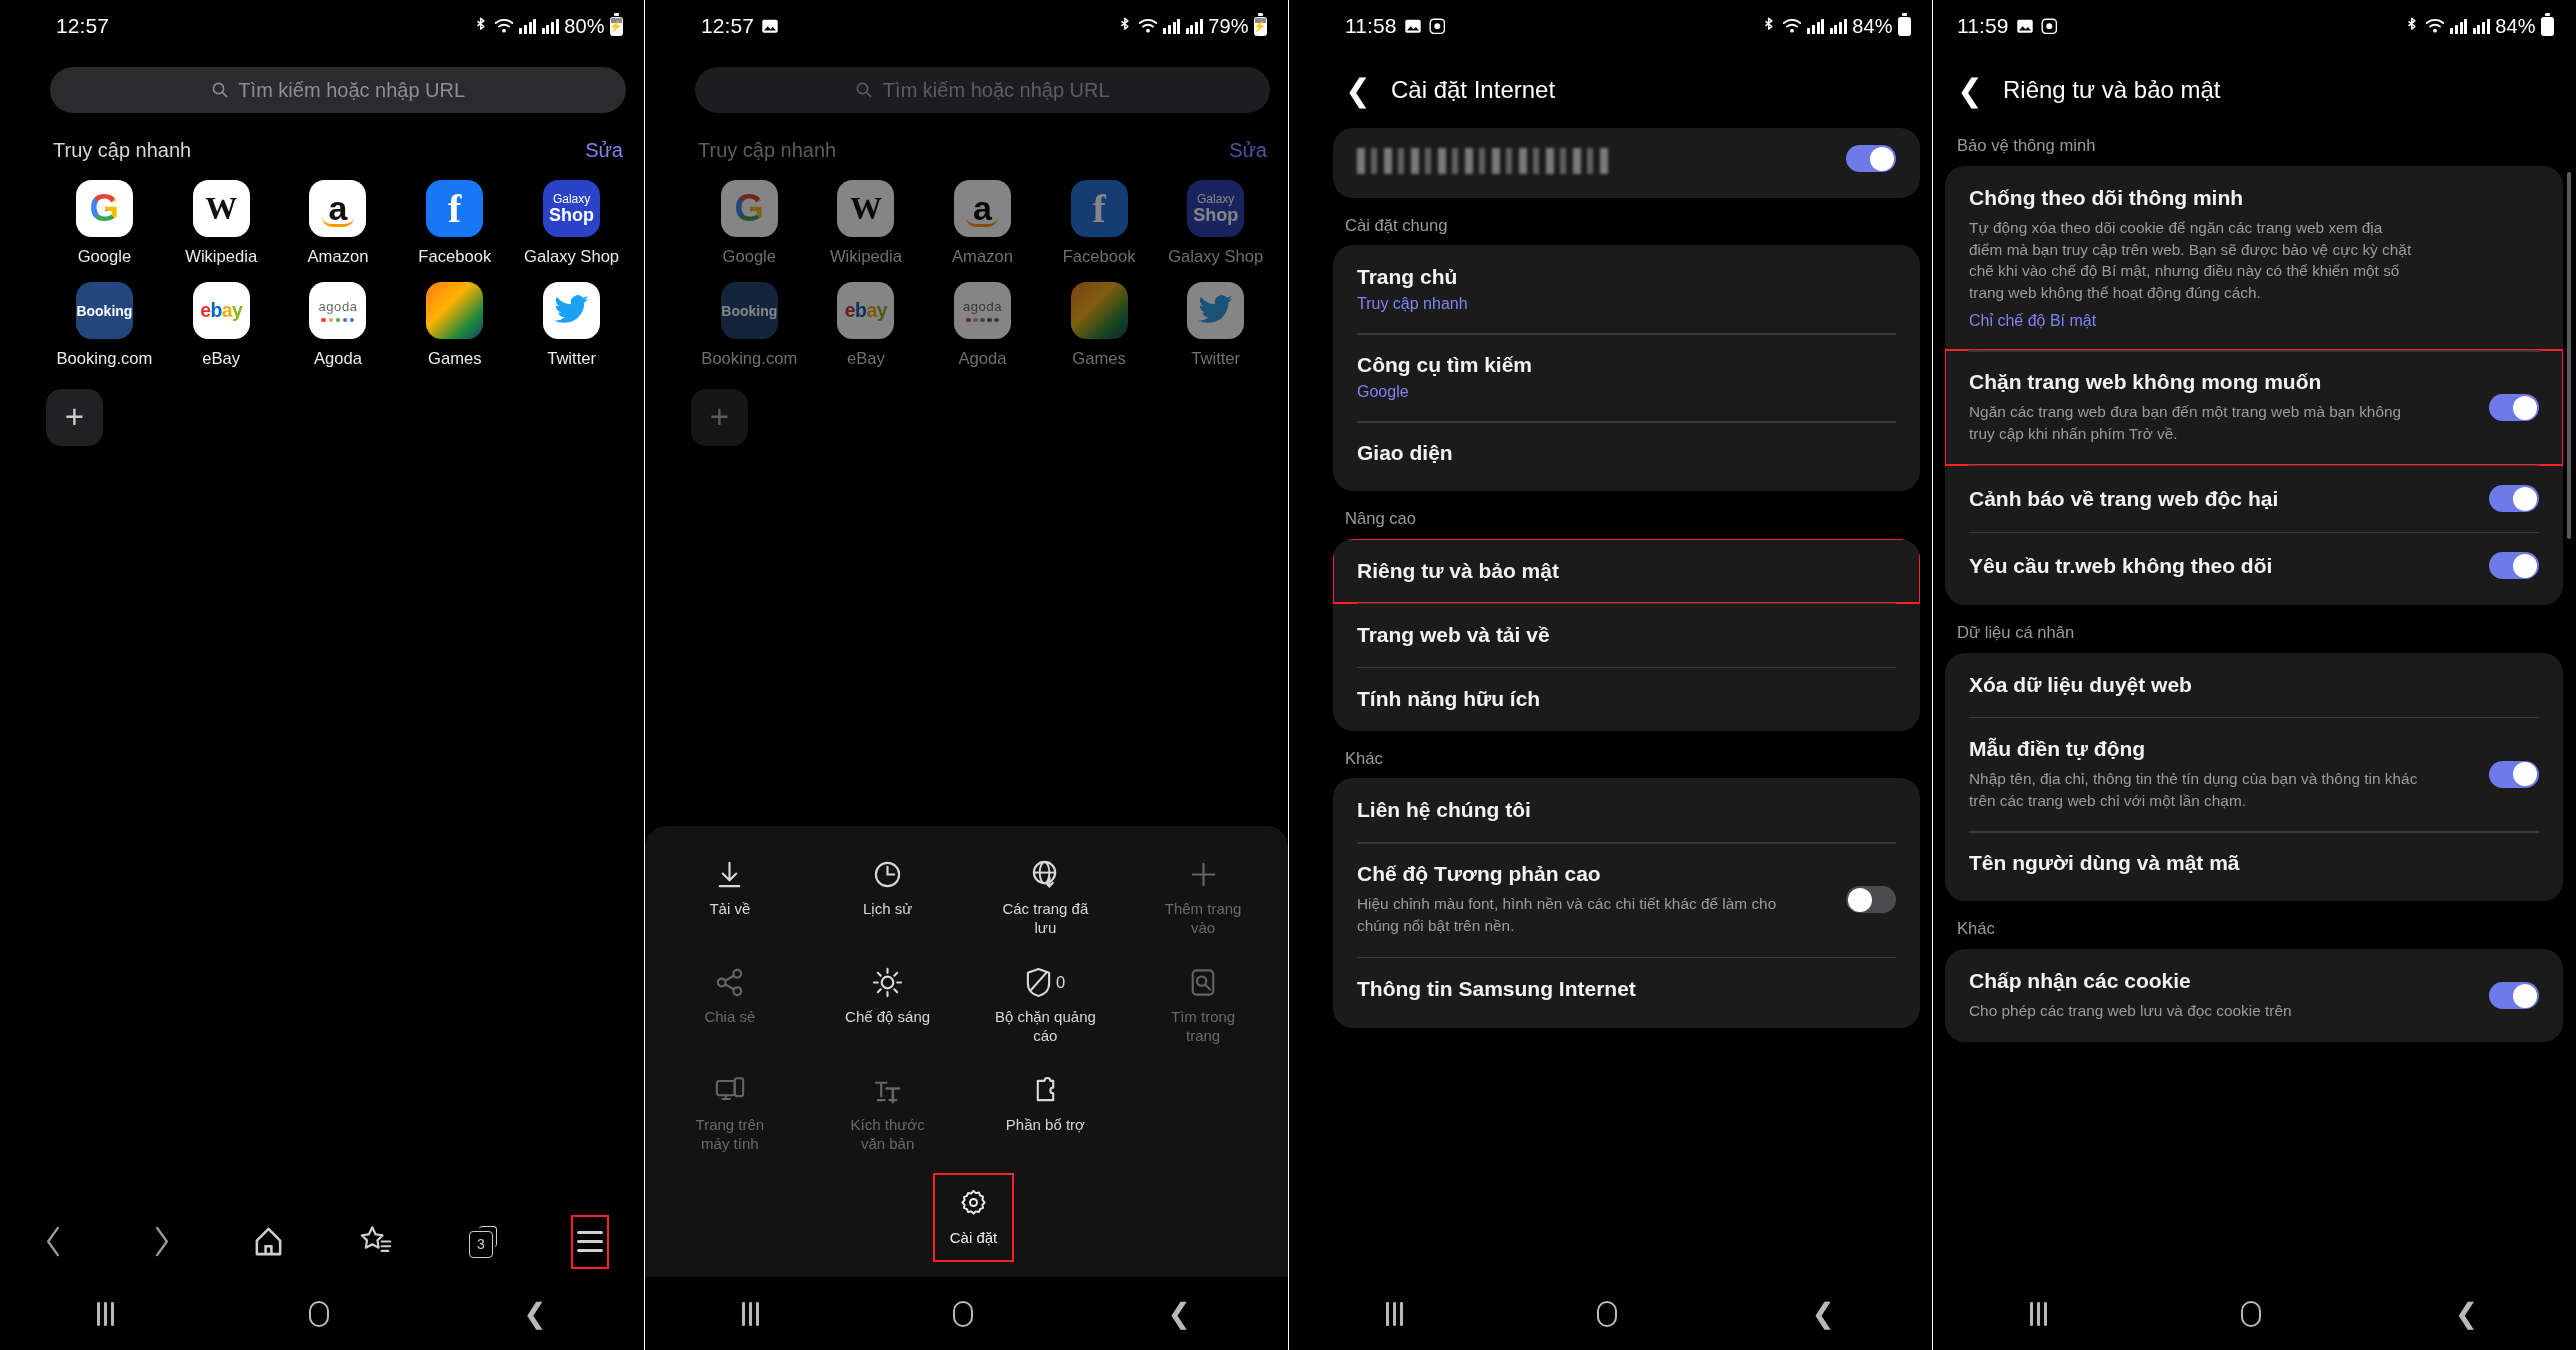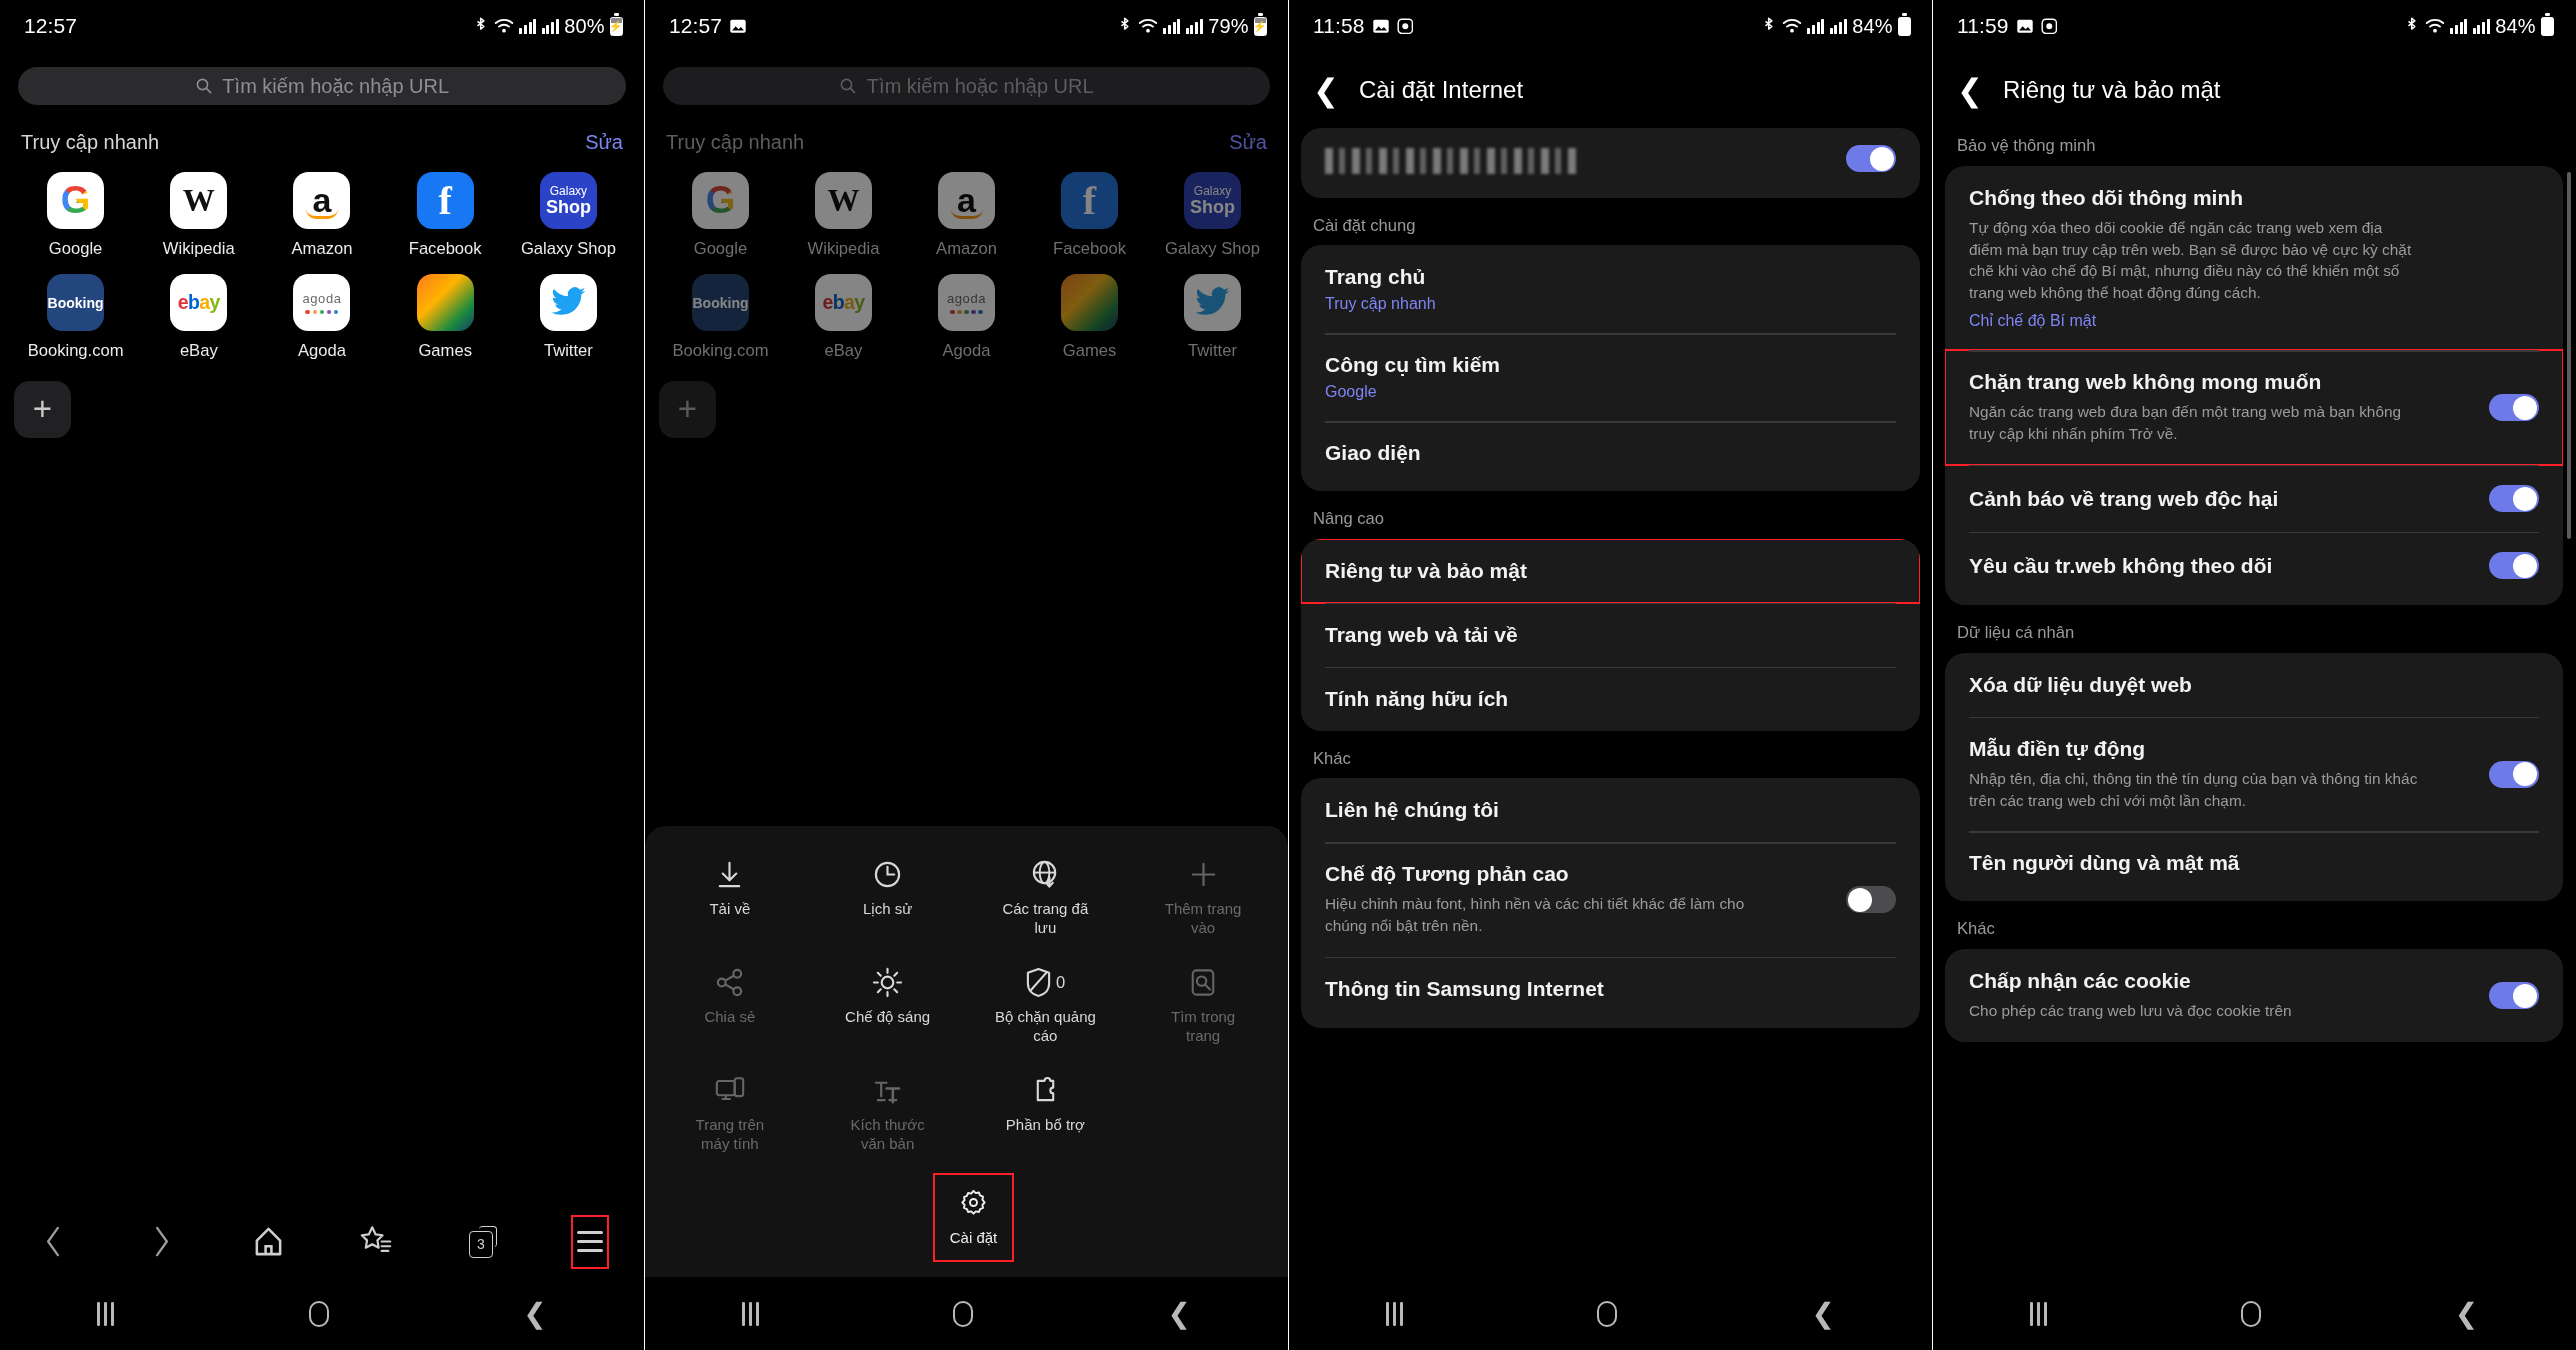"12:57" .s1,.s2,.s3 { padding-left: none -> 32px }
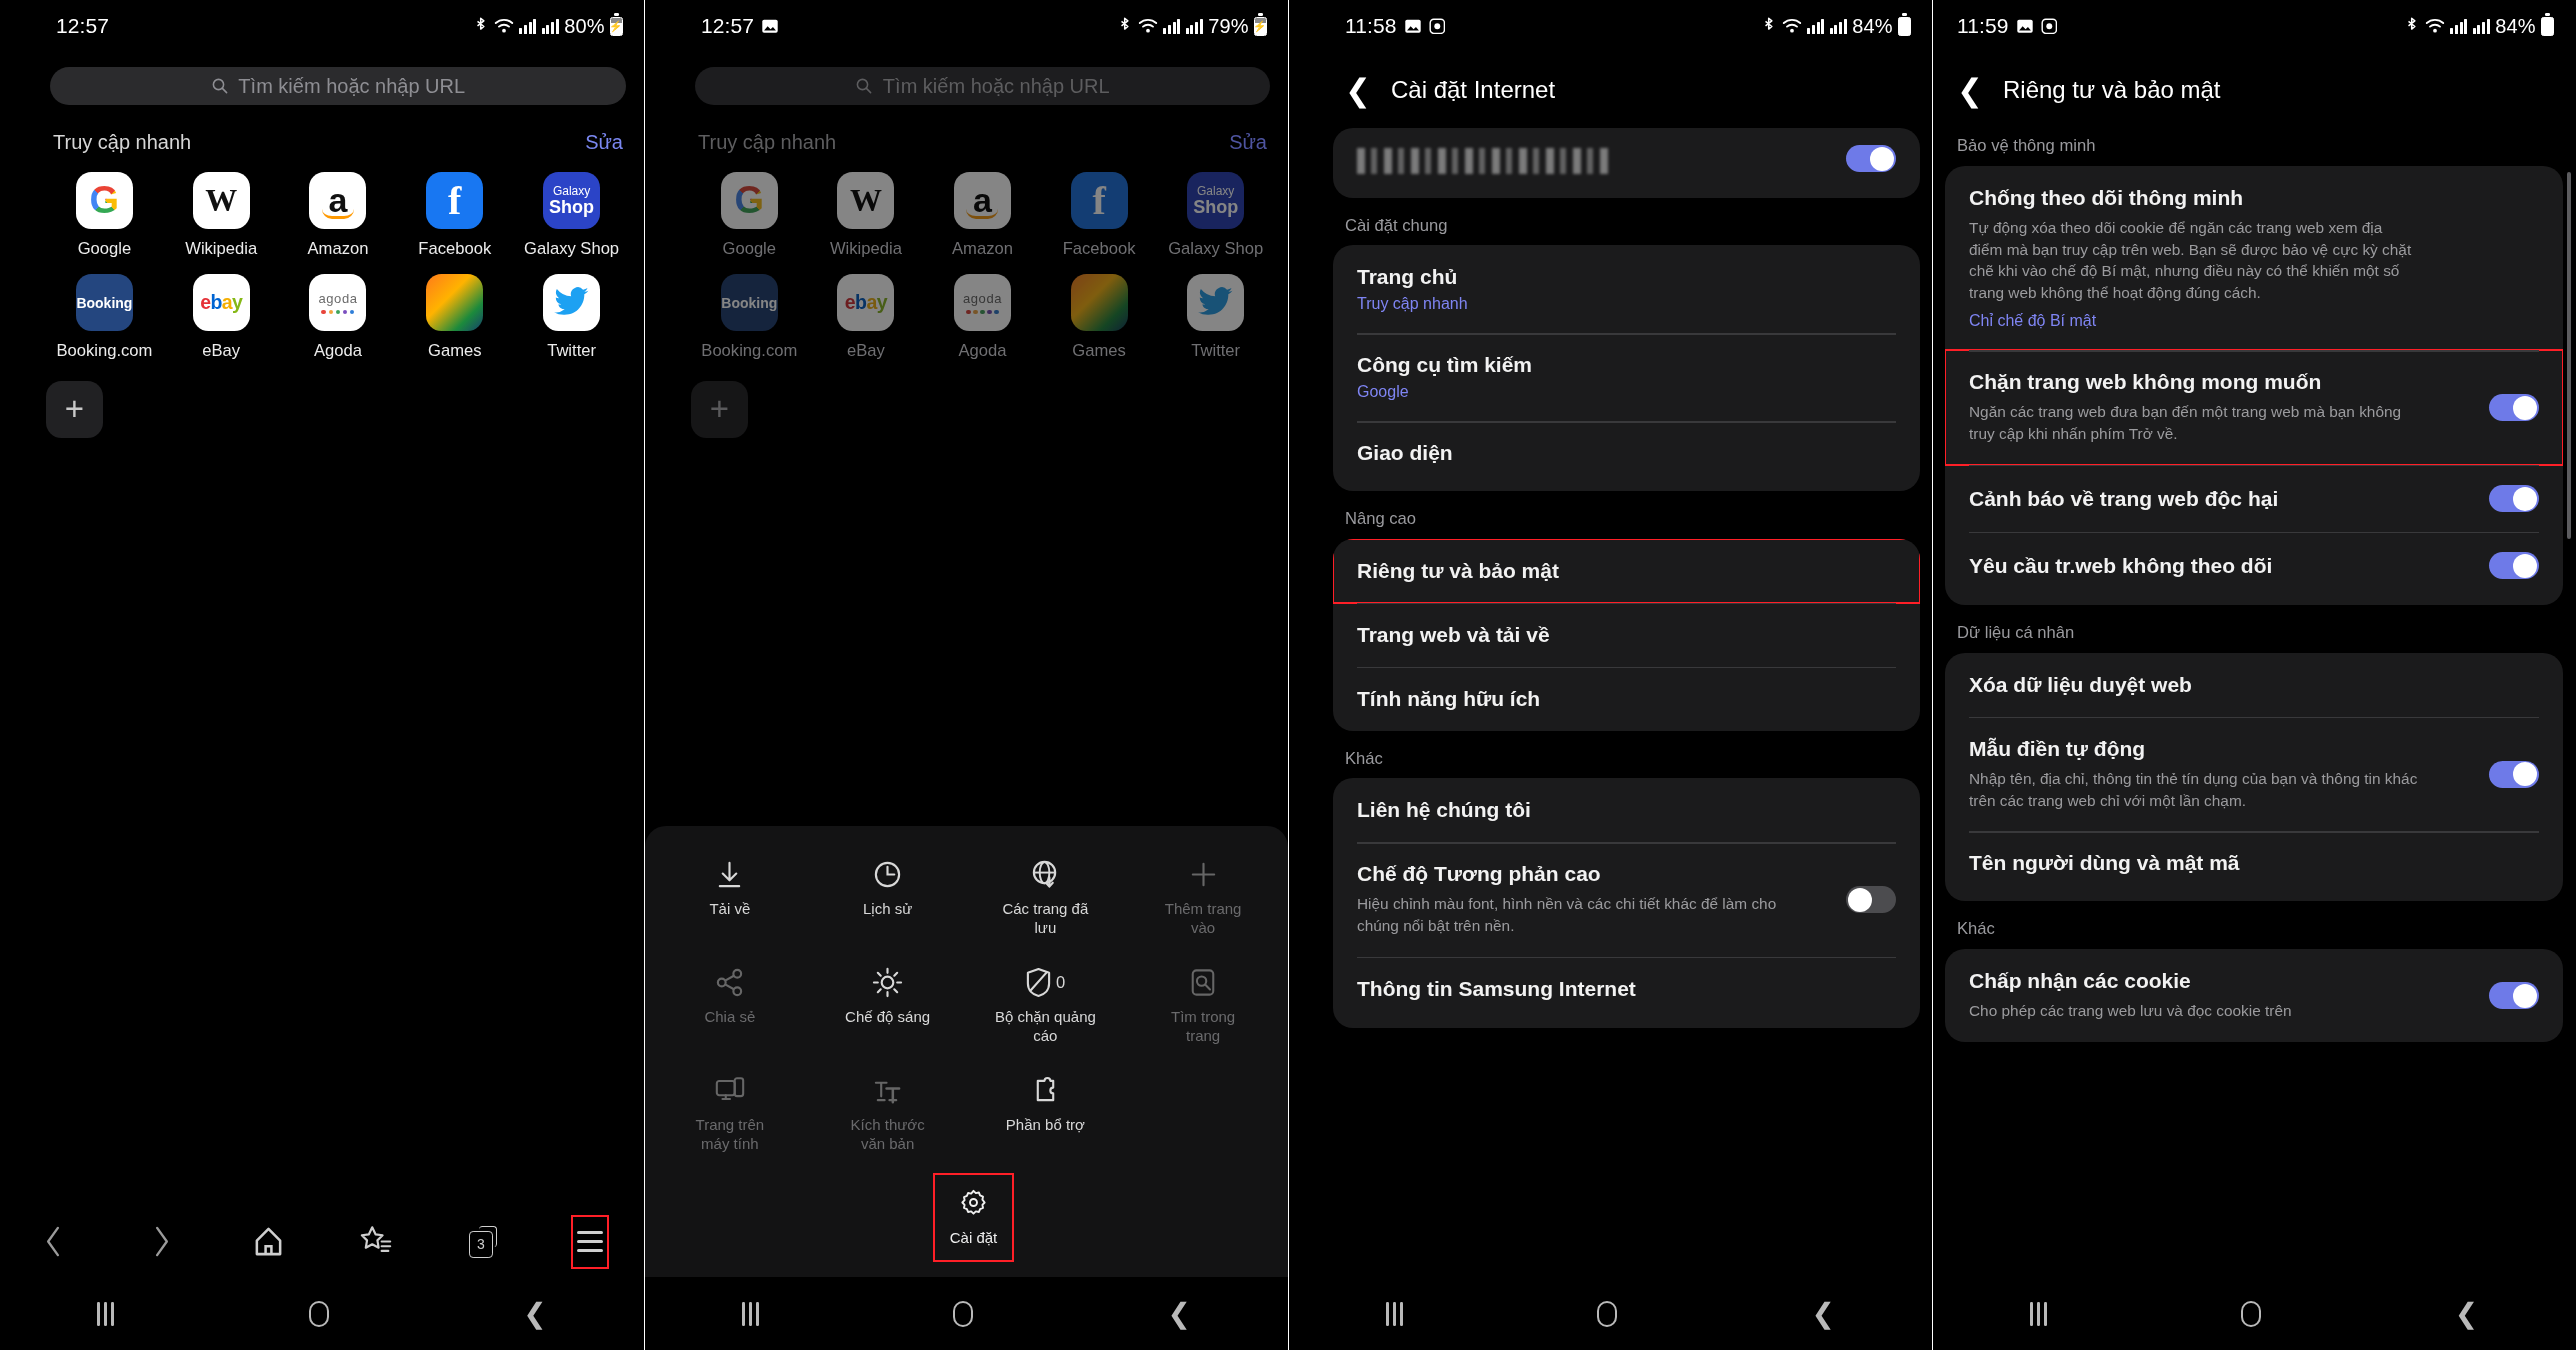"Tìm kiếm hoặc nhập URL" .urlbar { height: 38px -> 46px }
